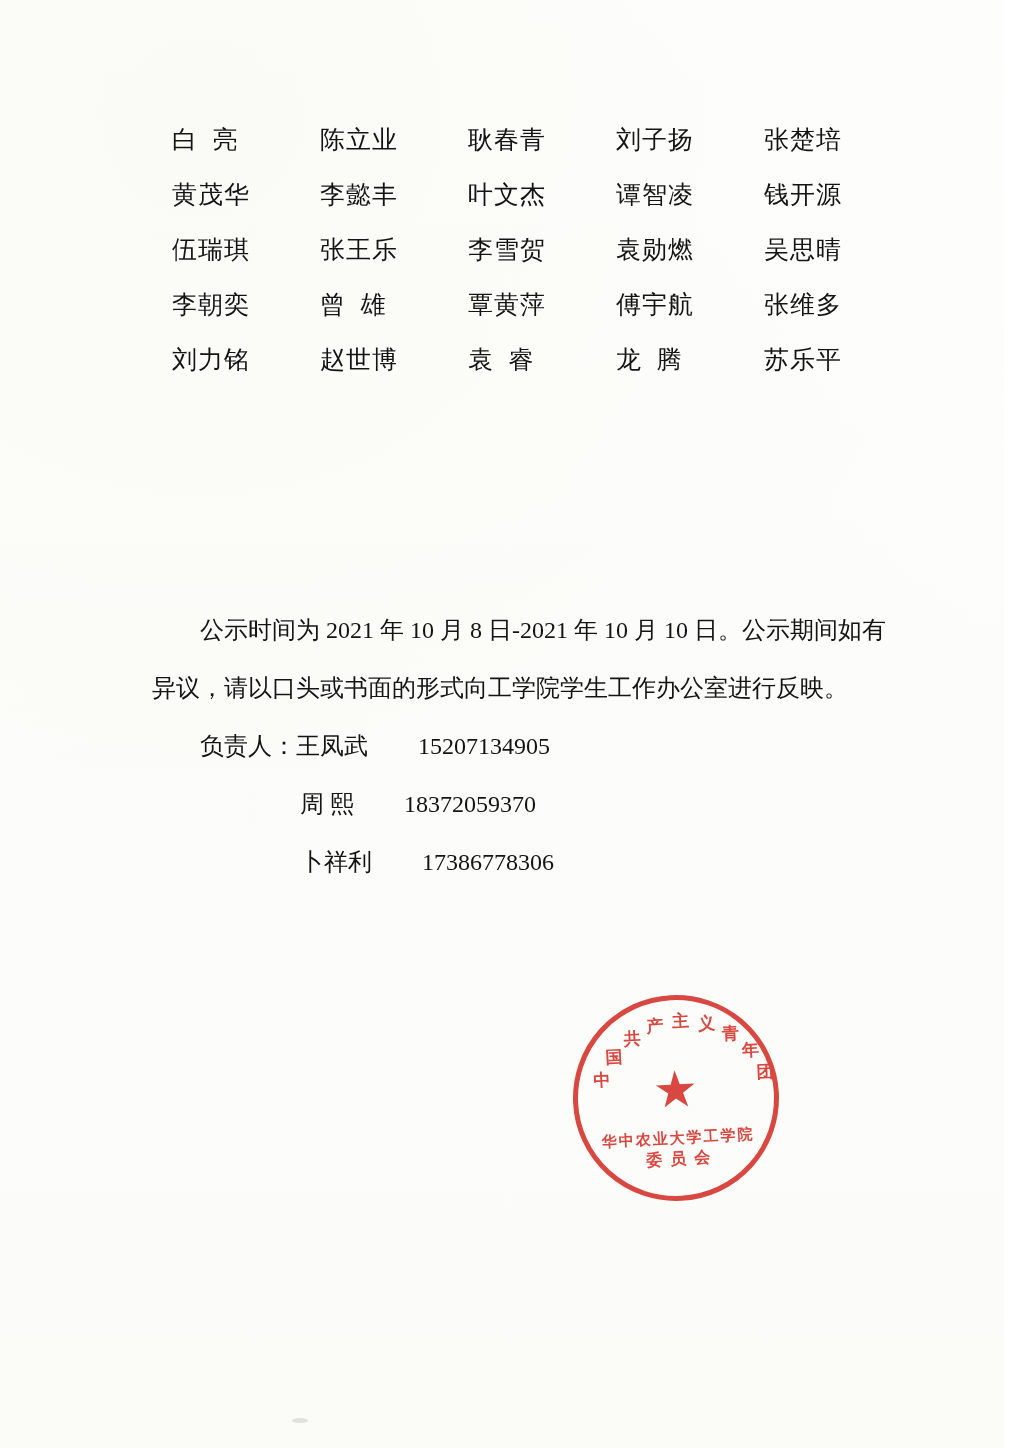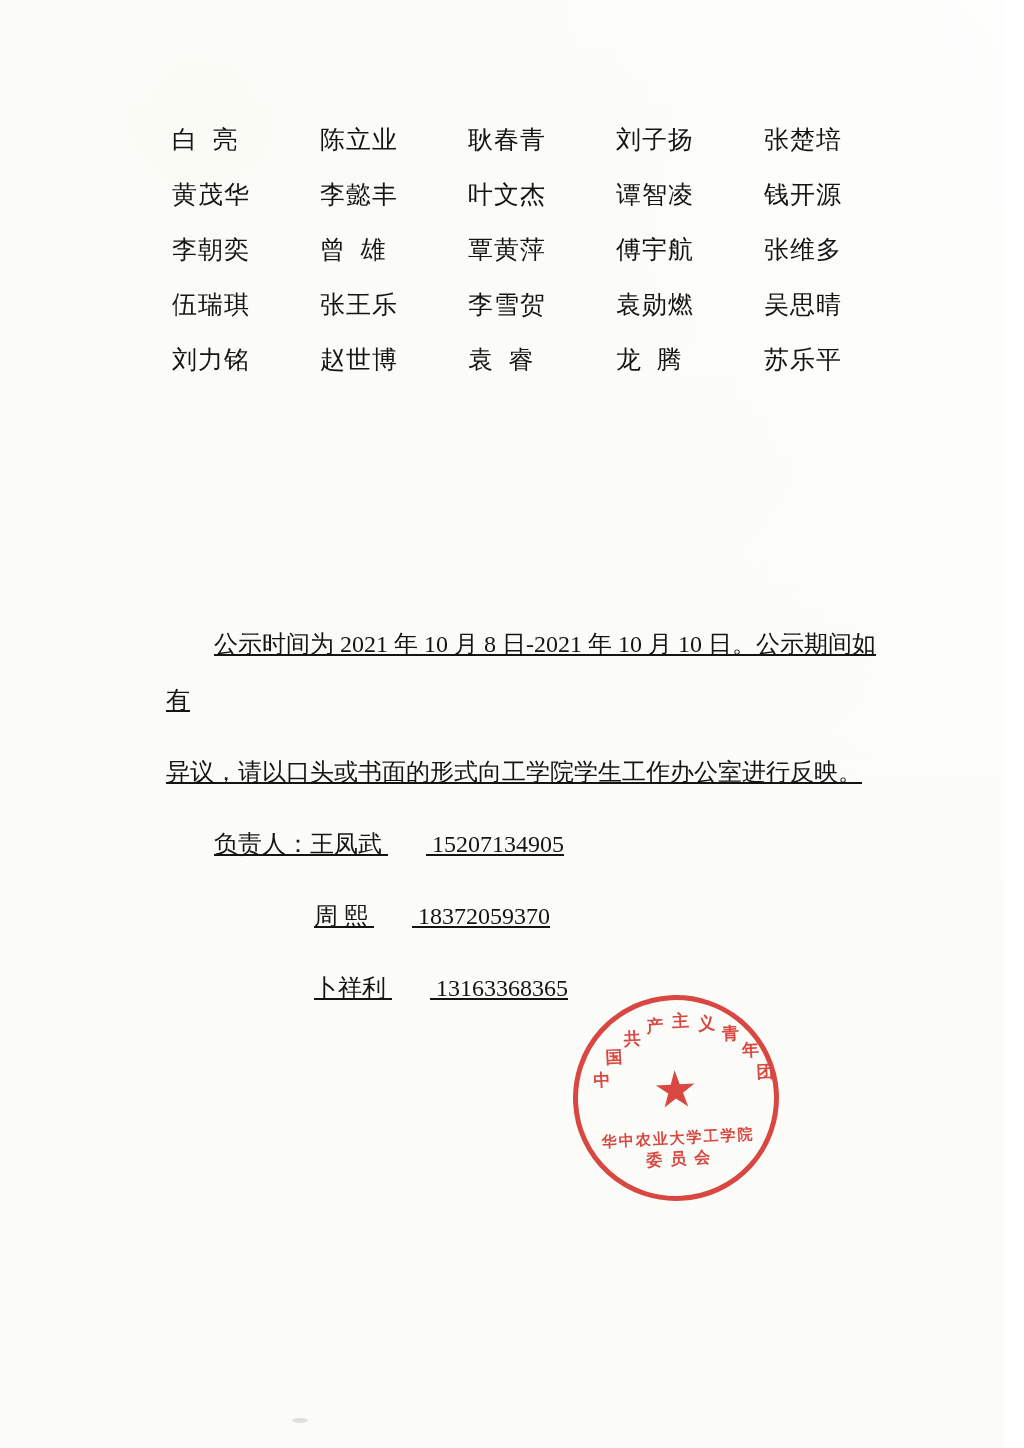"李朝奕" div.name-row { order: before "伍瑞琪" -> after "伍瑞琪" }
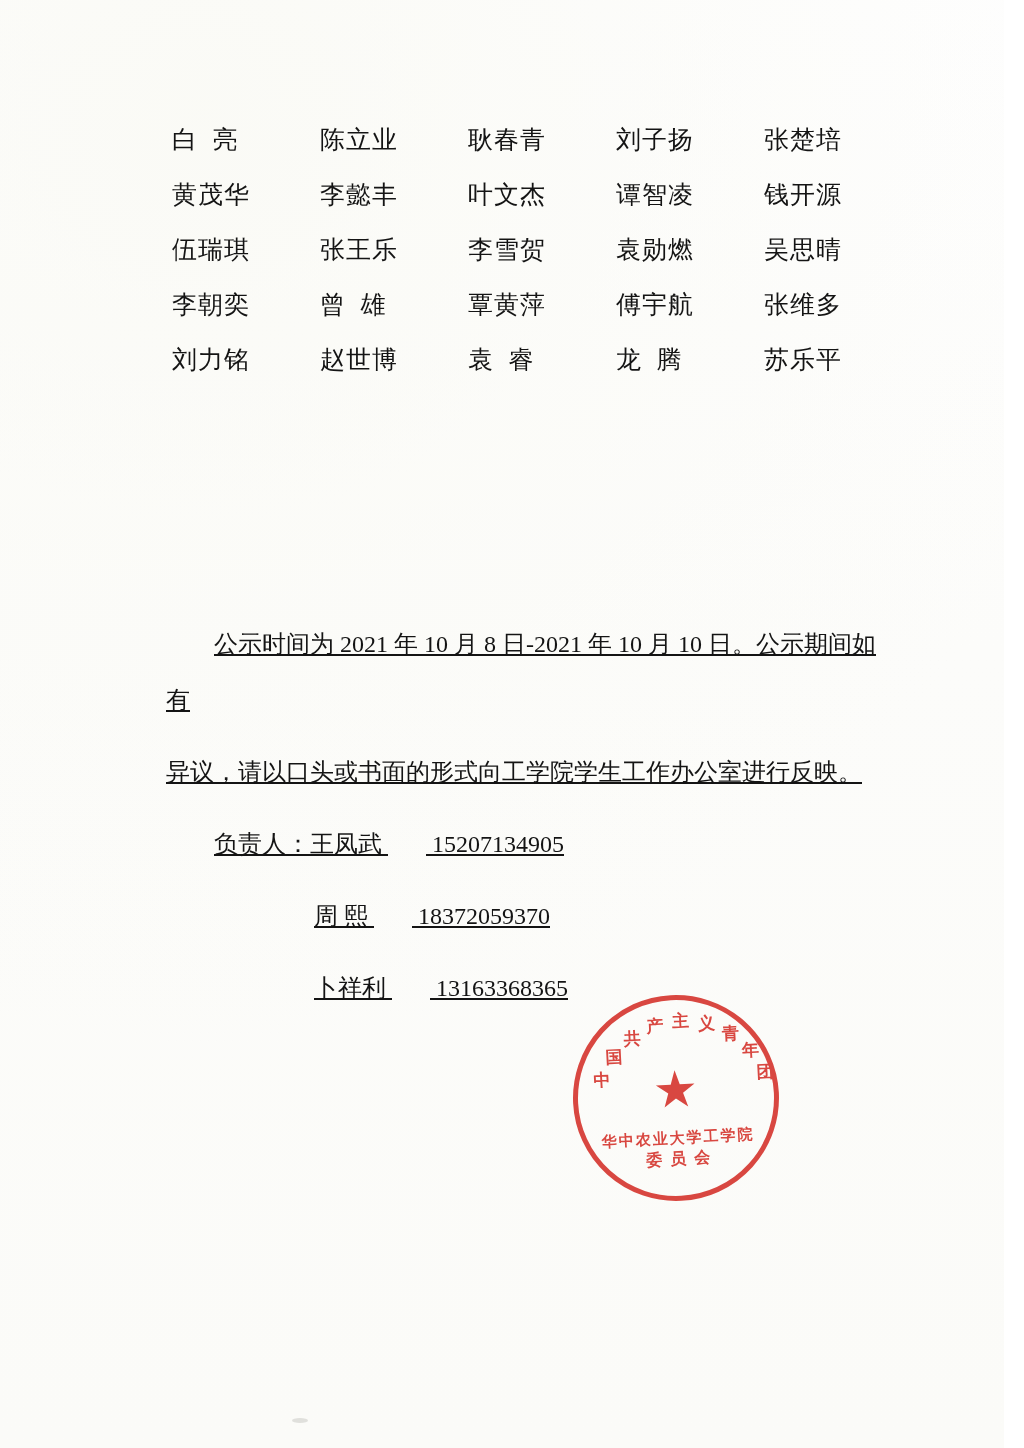"公示时间为 2021 年 10 月" .para { margin: 16px -> 2px; text-decoration: underline -> none }
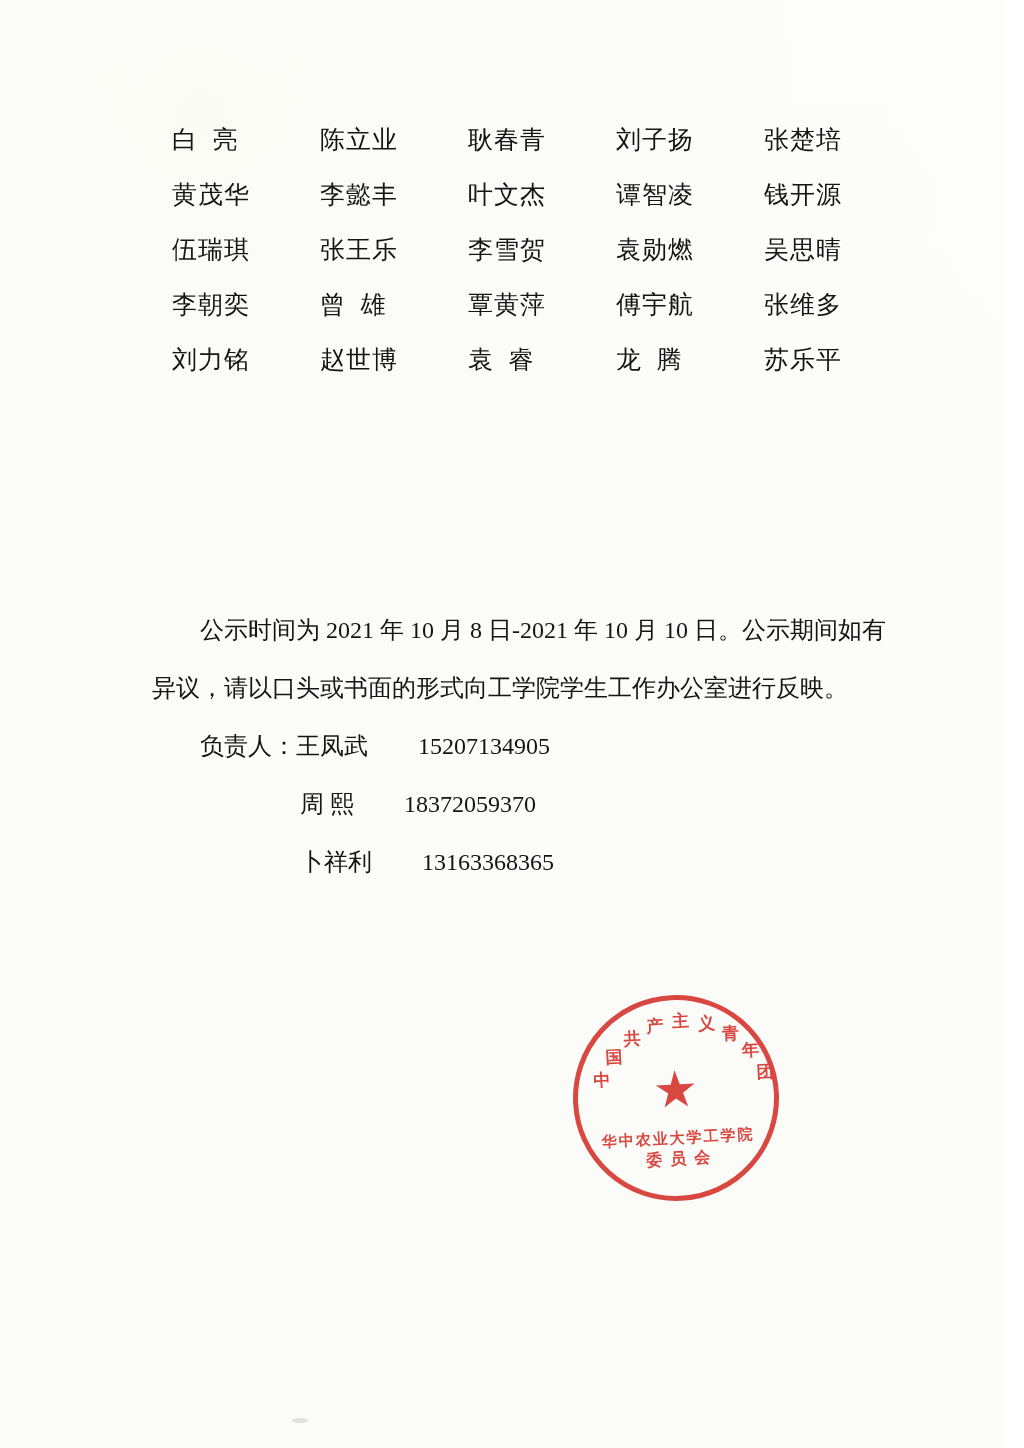"13163368365" span { text: 13163368365 -> 17386778306 }
